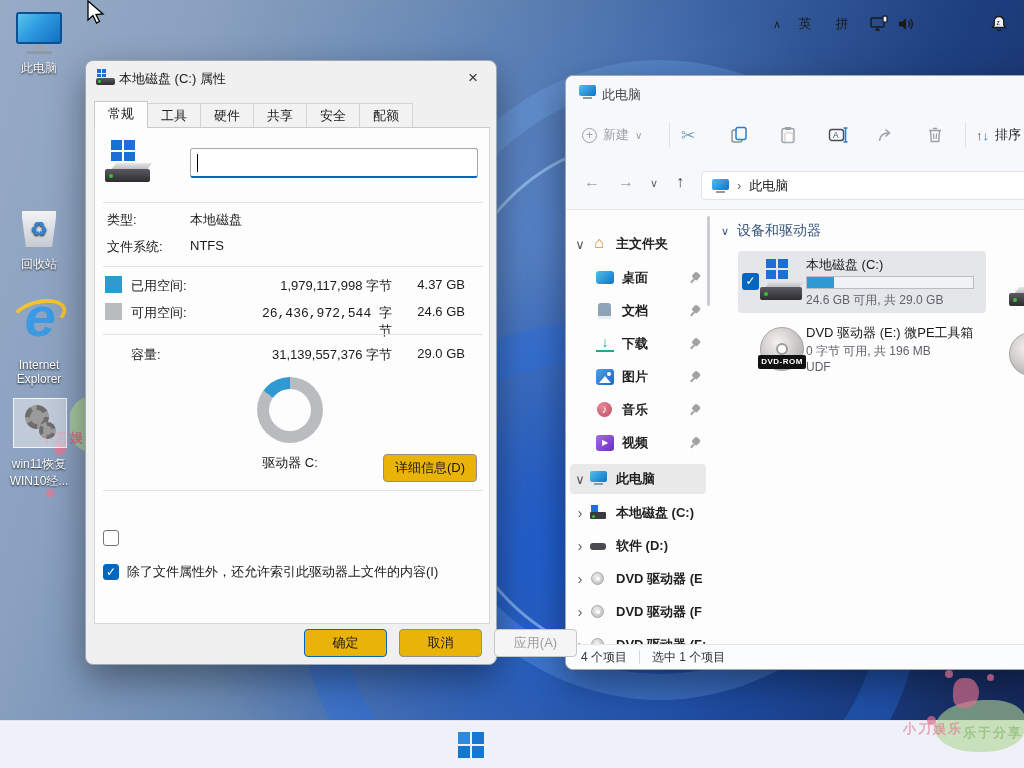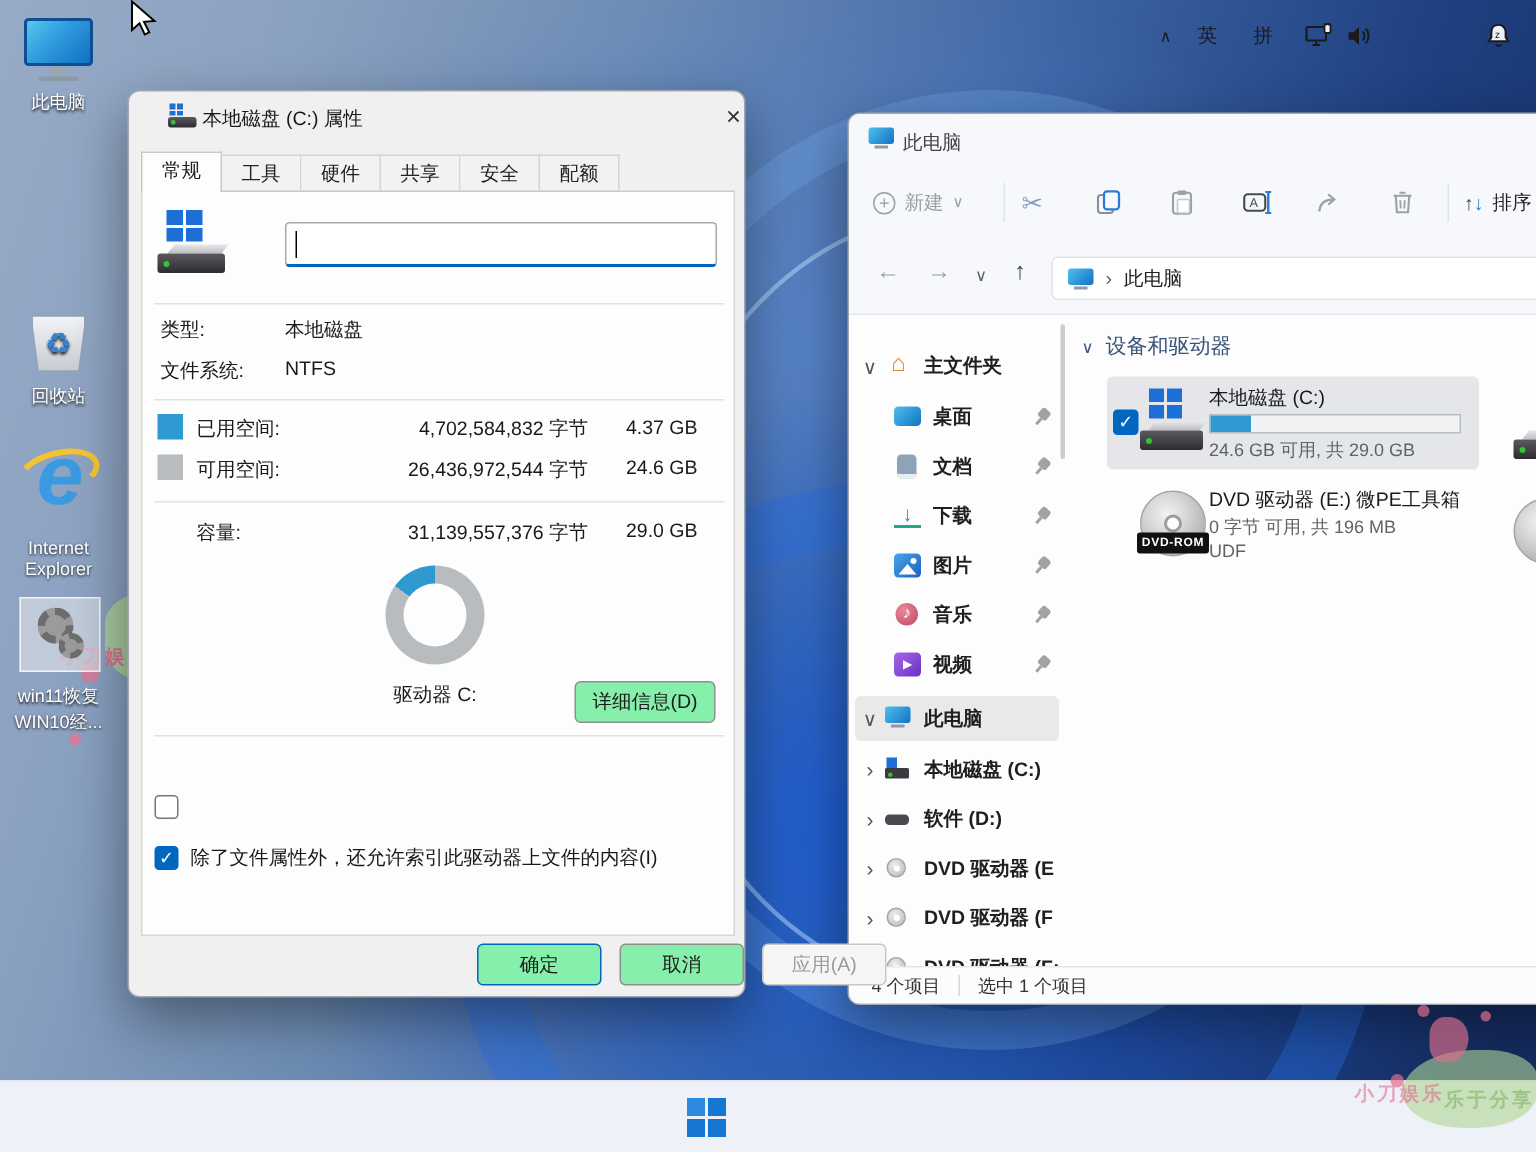"本地磁盘 (C:) 属性" .dlg-title { left: 16px -> 0 }
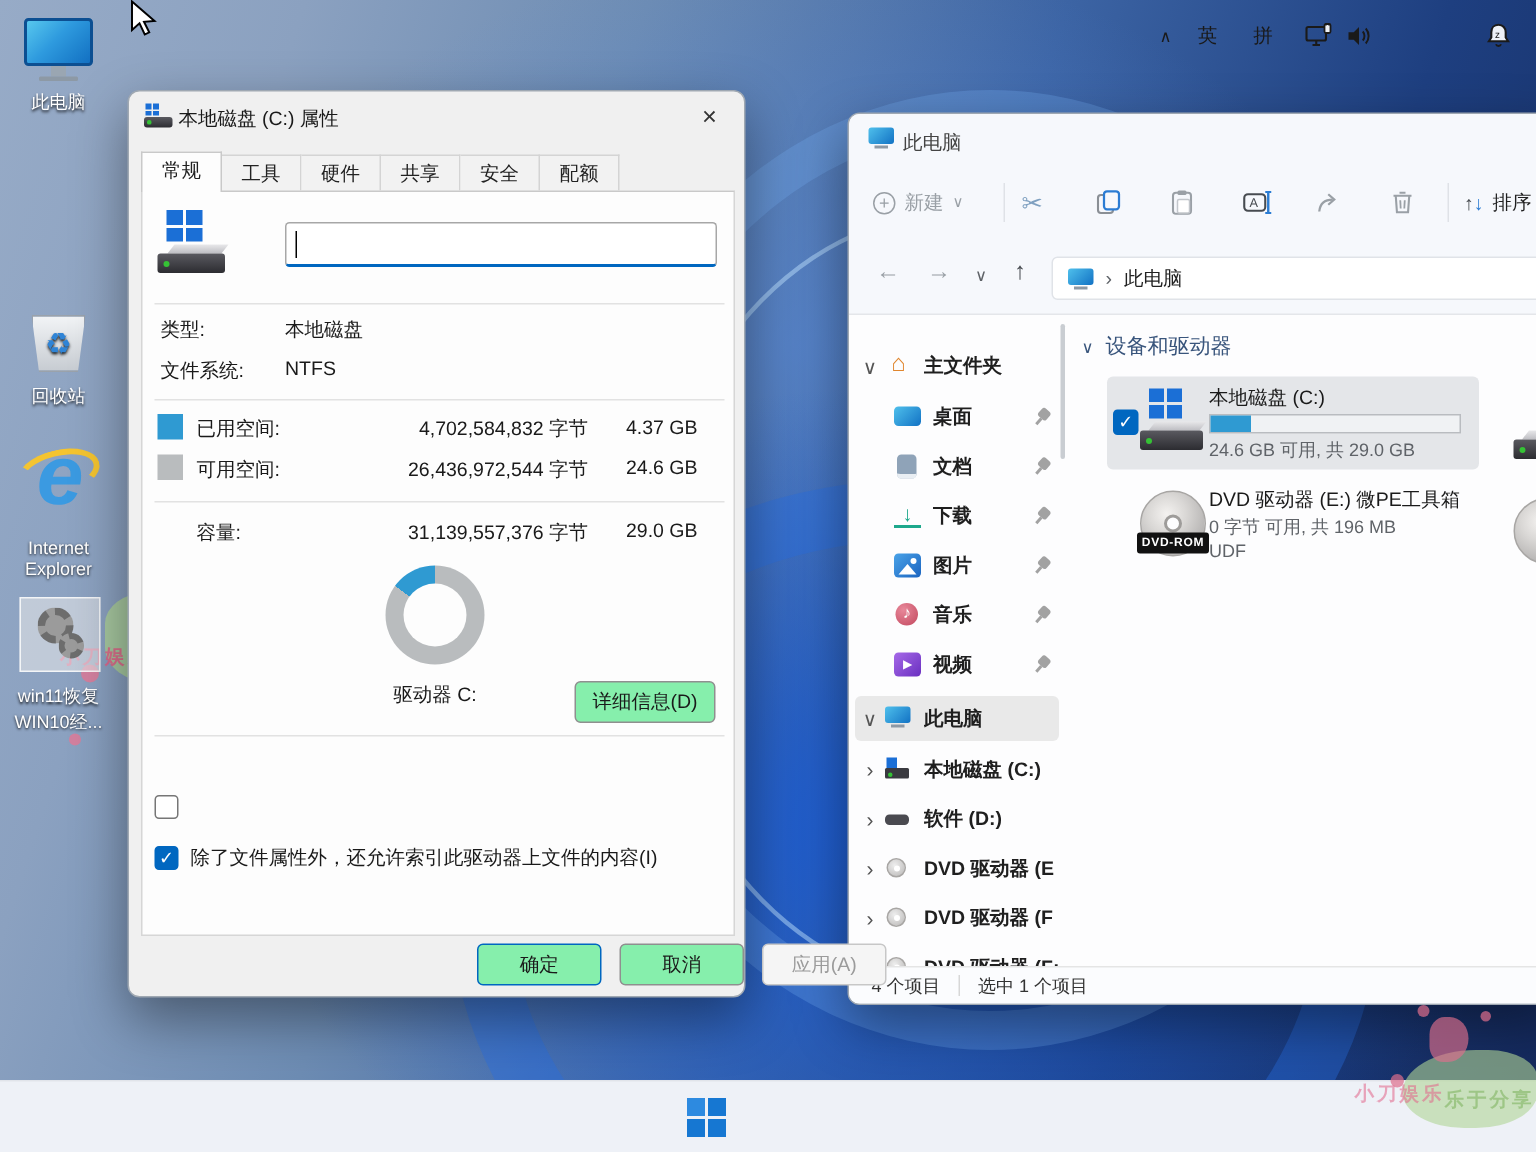"4,702,584,832 字节" span.fld-val { text: 4,702,584,832 -> 1,979,117,998 }
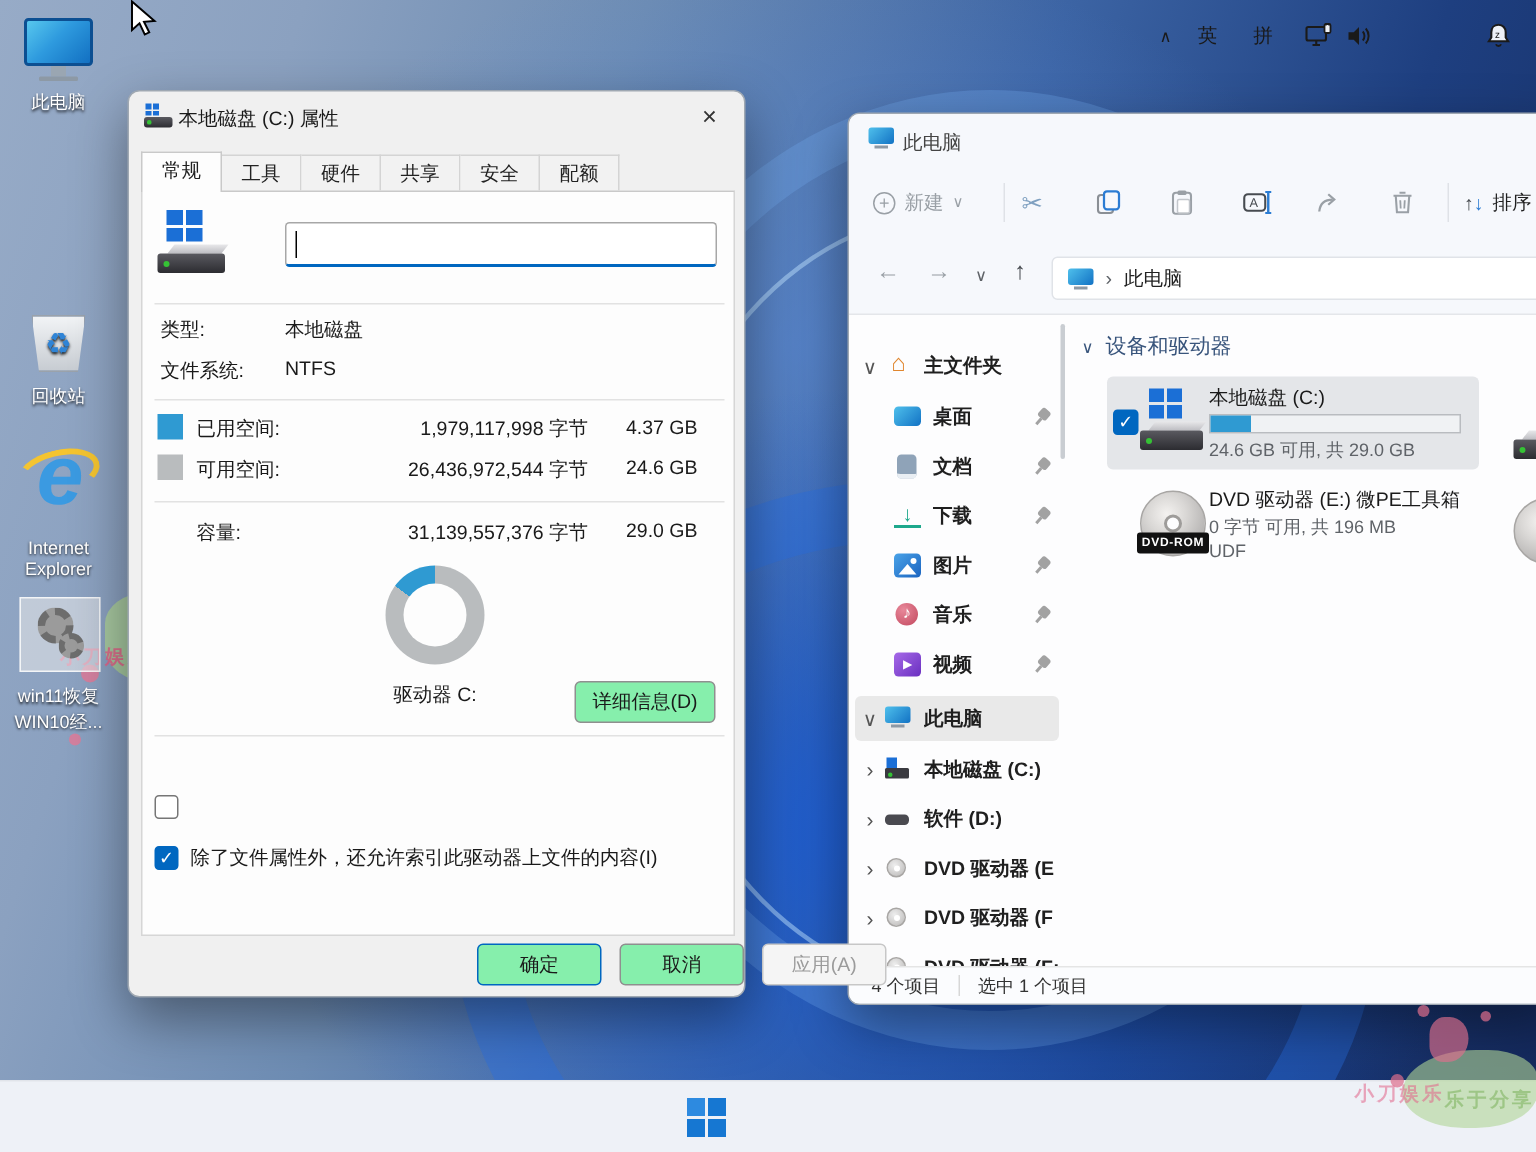"26,436,972,544 字节" span.fld-val { font-family: none -> Liberation Mono, monospace }
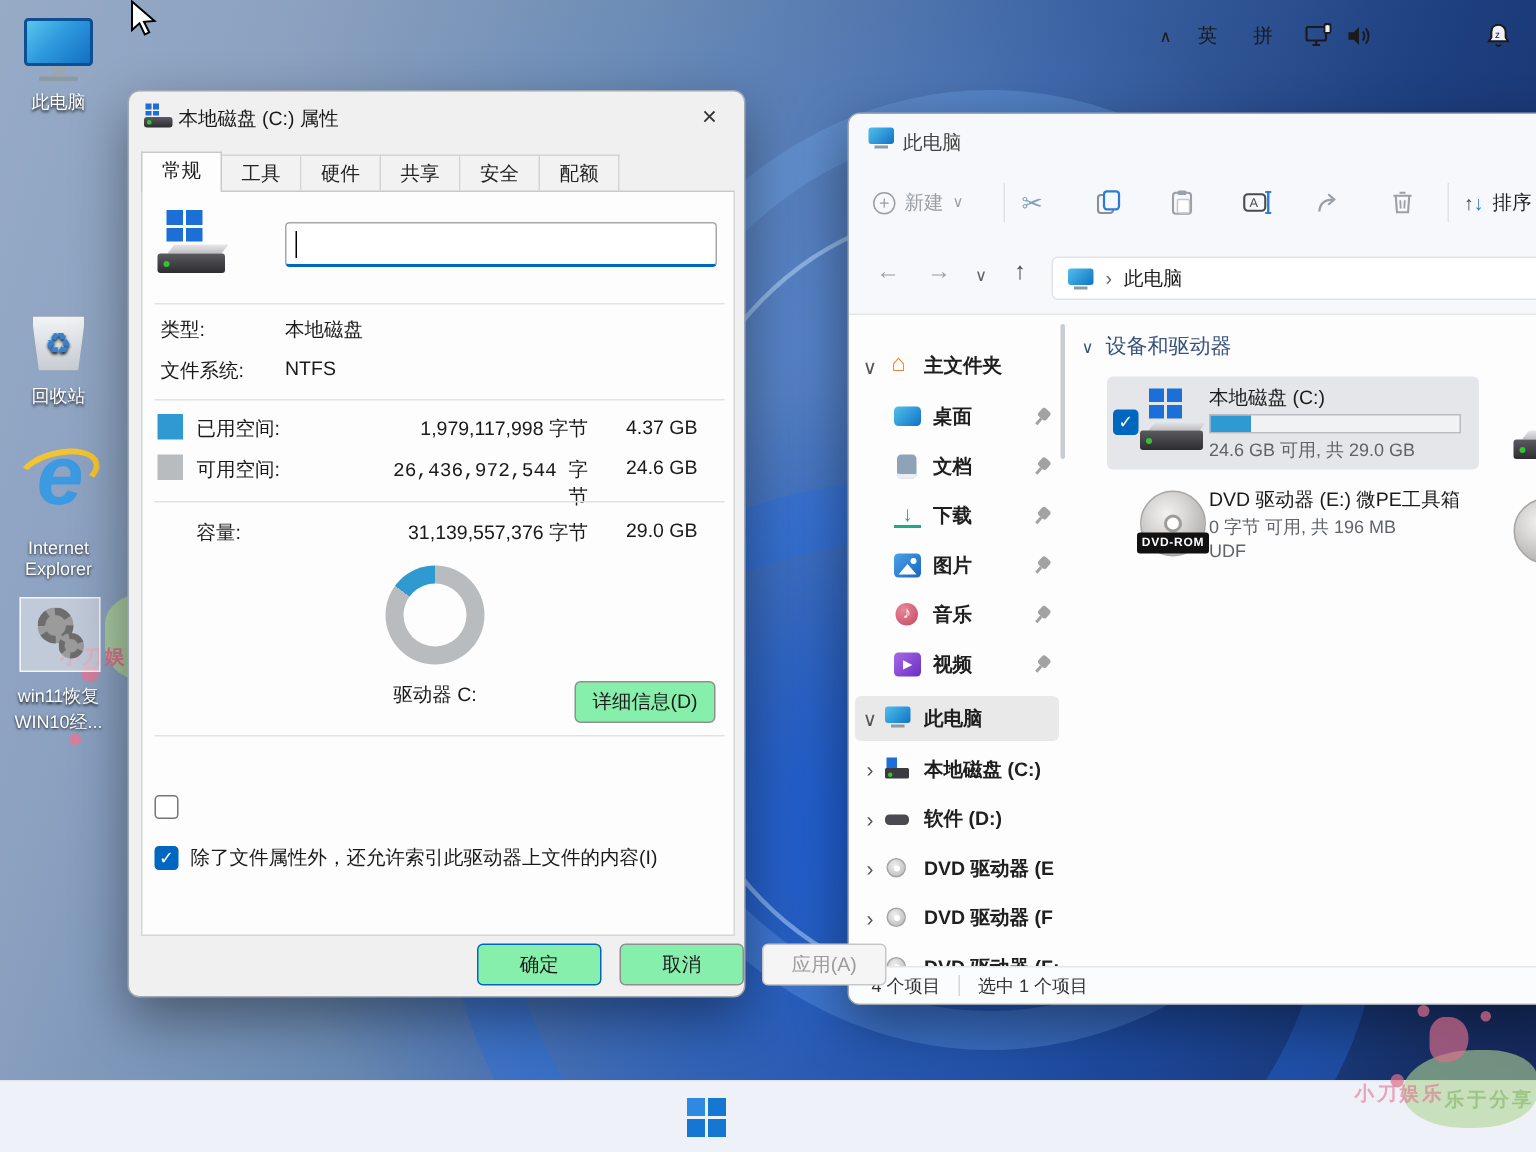"详细信息(D)" .btn { background: #86efac -> #eab308 }
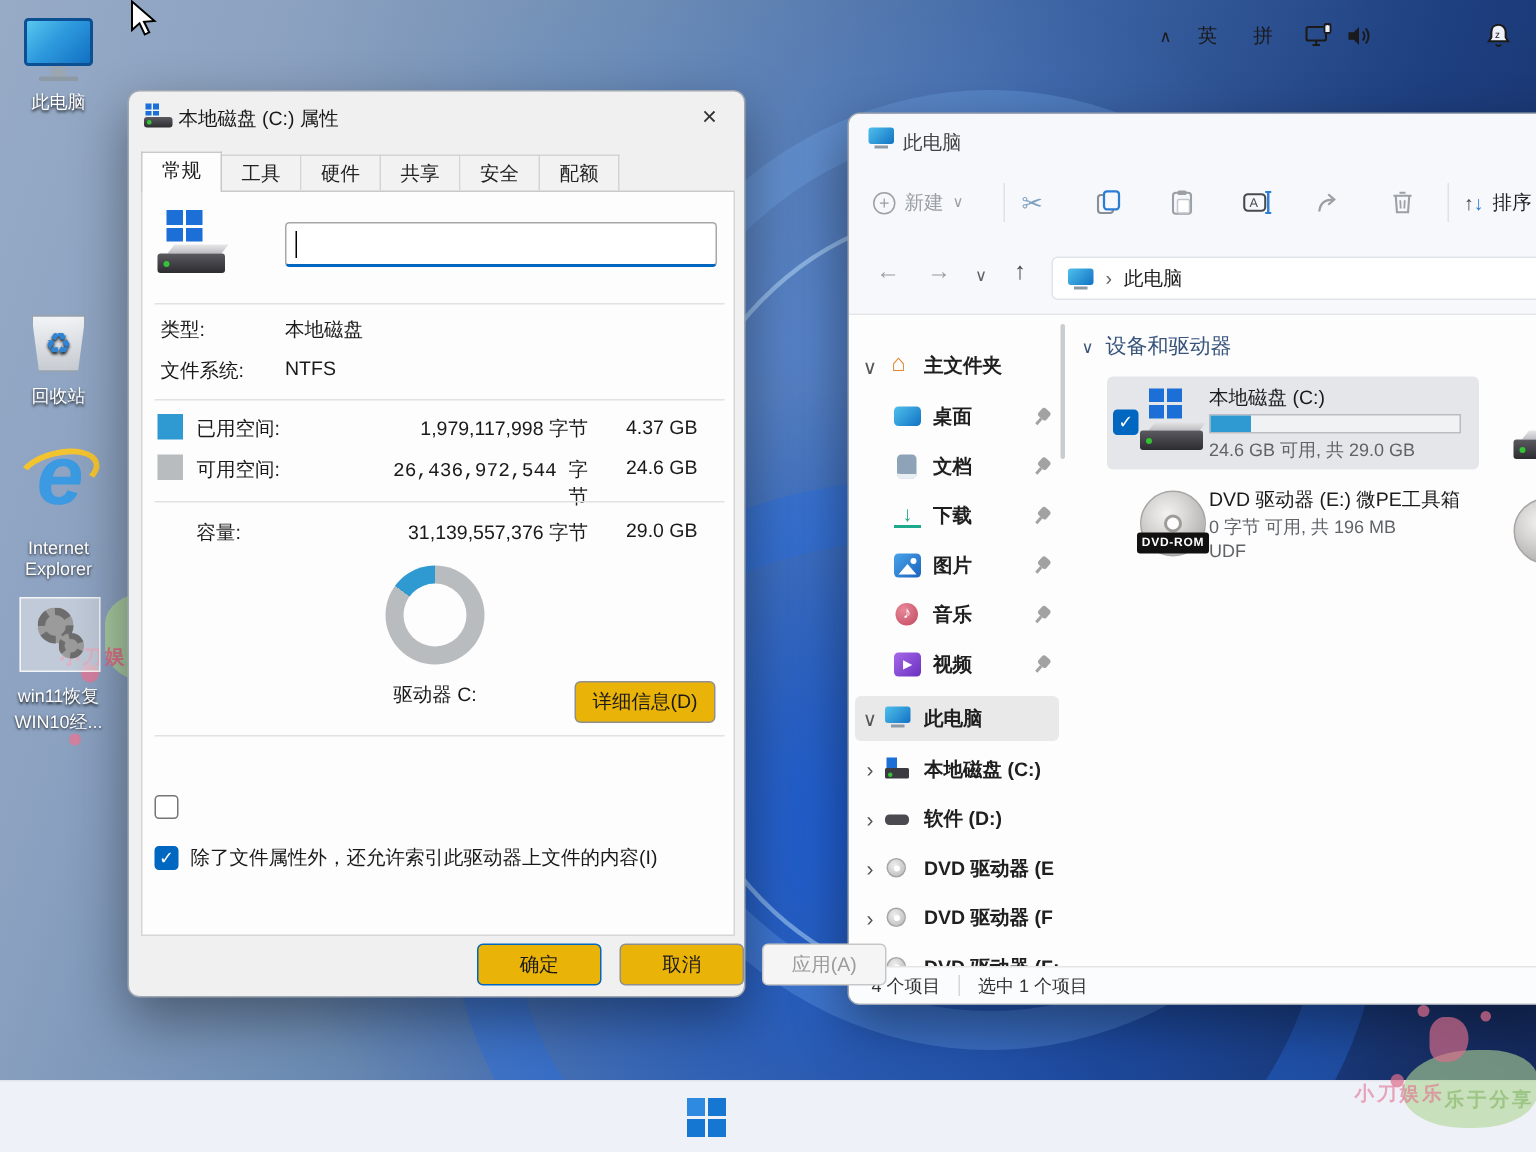"确定" .dlg-footer { left: 16px -> 2px }
